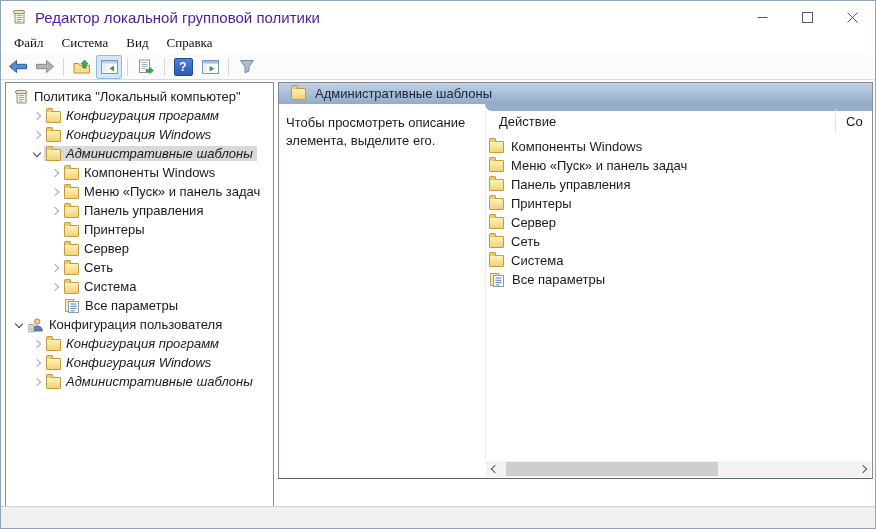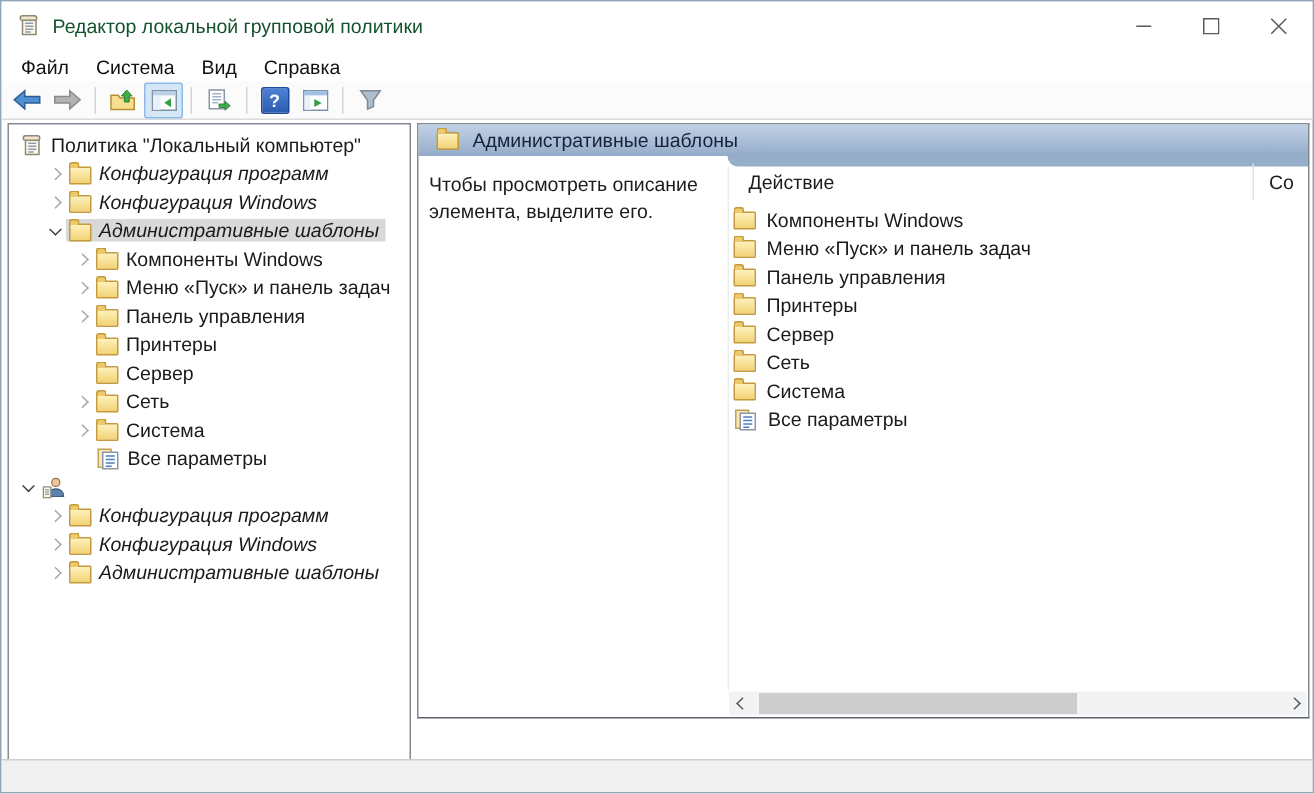"Редактор локальной групповой политики" .titlebar .title { color: #14532d -> #4c1d95; font-size: 13px -> 15px }
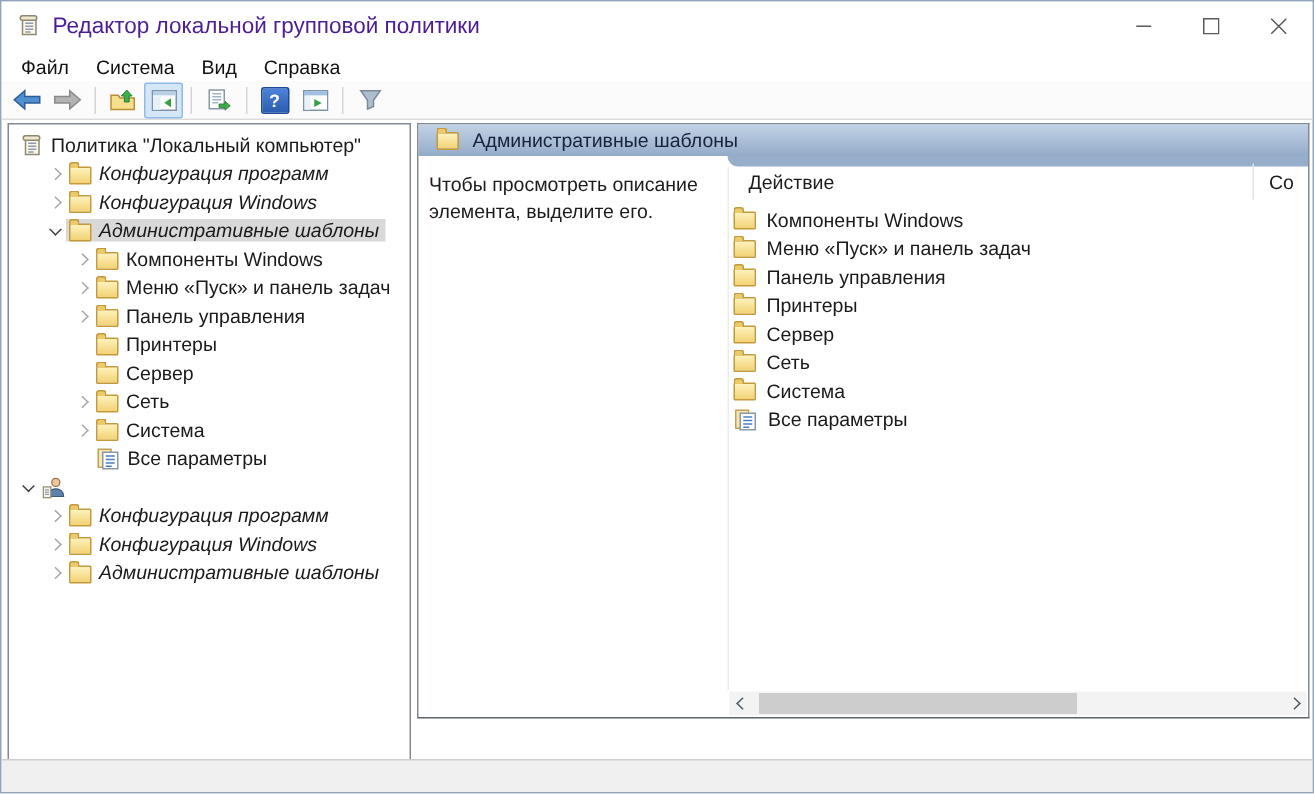"Файл" .menubar { align-items: flex-end -> flex-start; font-family: none -> Liberation Serif, serif }
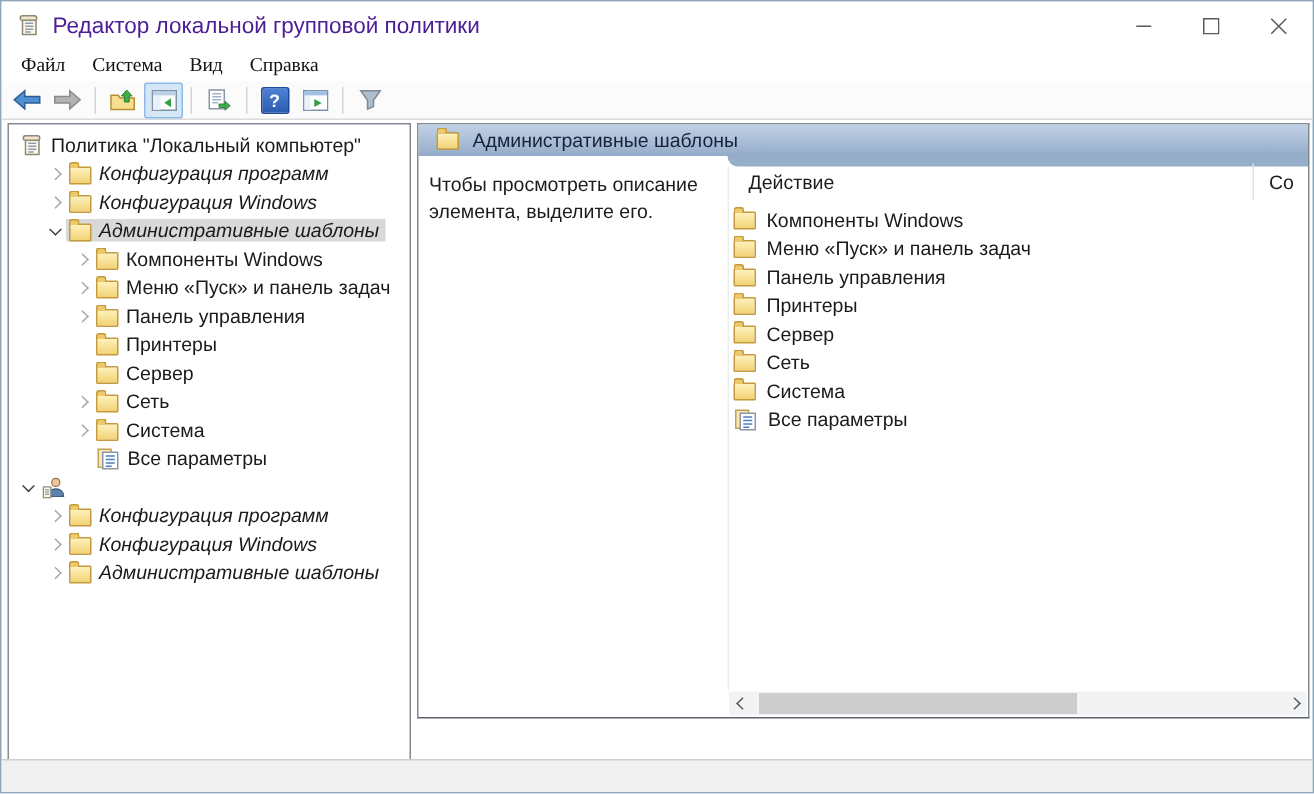"Конфигурация пользователя" span { html: none -> <span>Конфигурация пользователя</span> }
